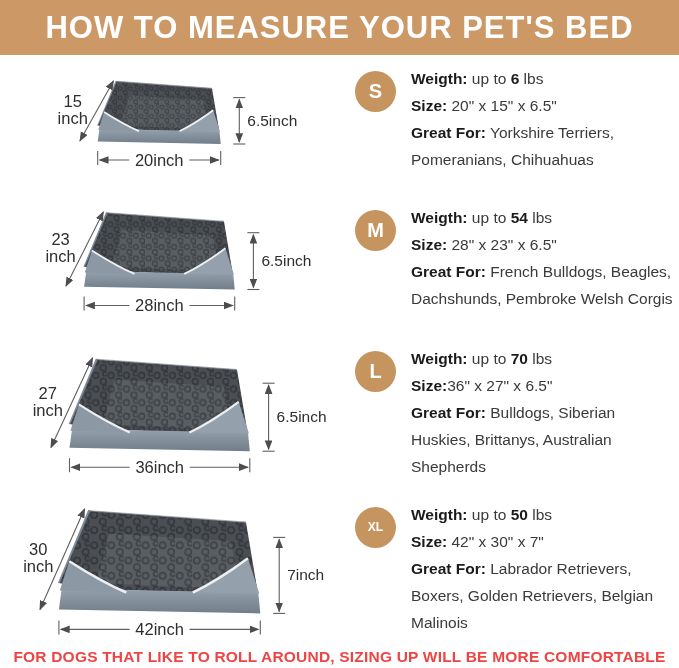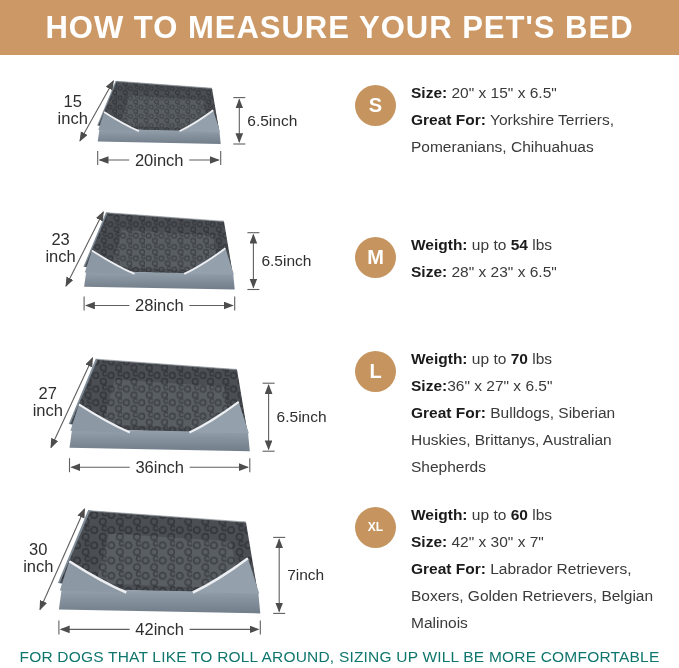"Weigth: up to 6 lbs" div.spec-line { html: none -> <div><span>Weigth:</span><span> up to </span><span>6</span><span> lbs</span></div> }
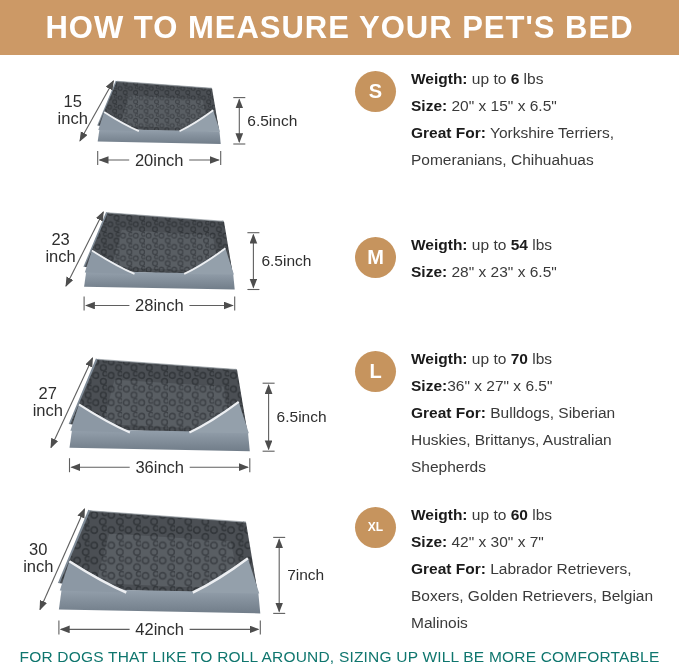"Great For: French Bulldogs, Beagles," div.spec-line { html: none -> <div><span>Great For:</span><span> French Bulldogs, Beagles, Dachshunds, Pembroke Welsh Corgis</span></div> }
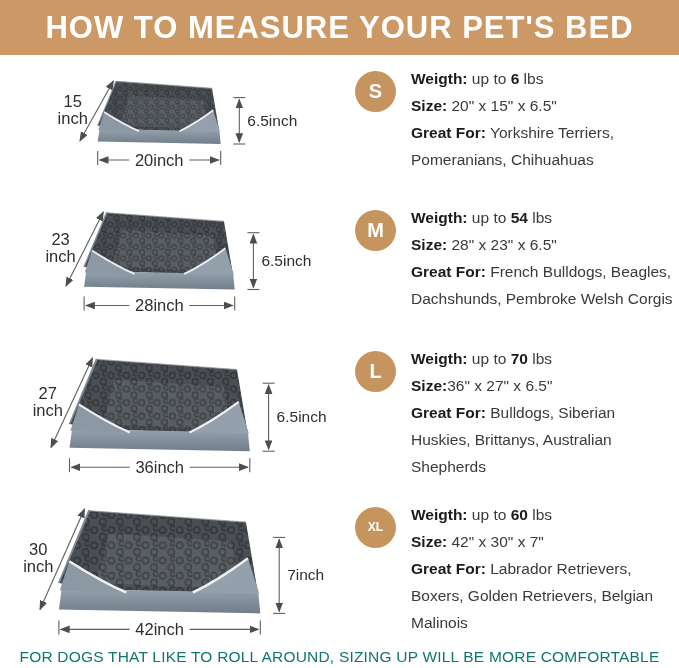"60" span.b { text: 60 -> 50 }
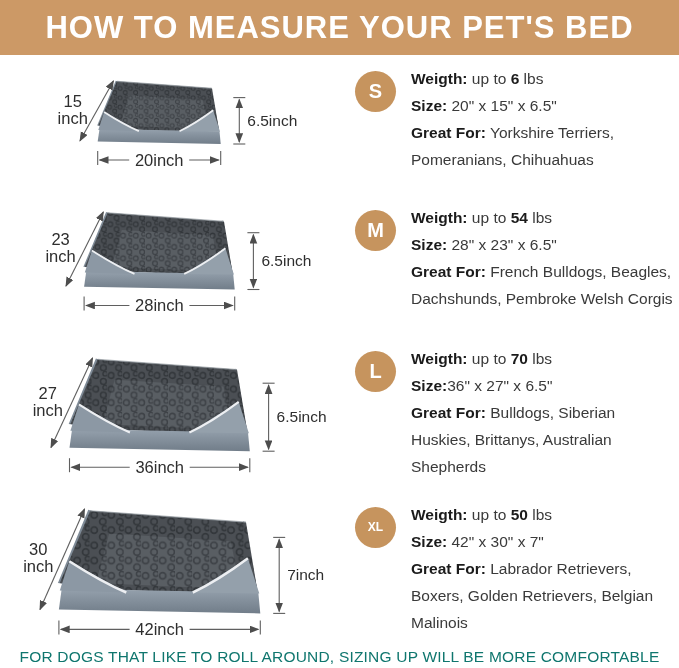"FOR DOGS THAT LIKE TO" .footer div { color: #0f766e -> #ef4444; font-weight: 400 -> 700 }
